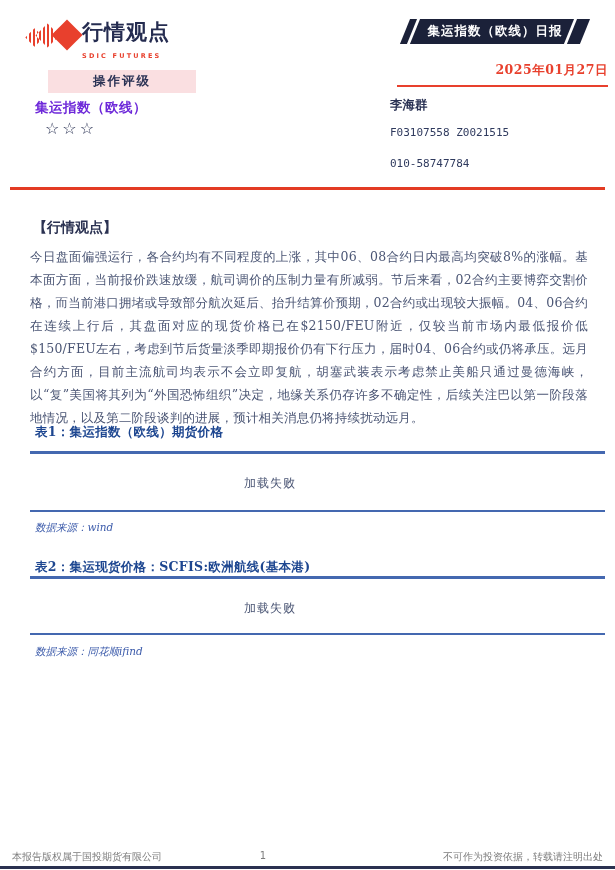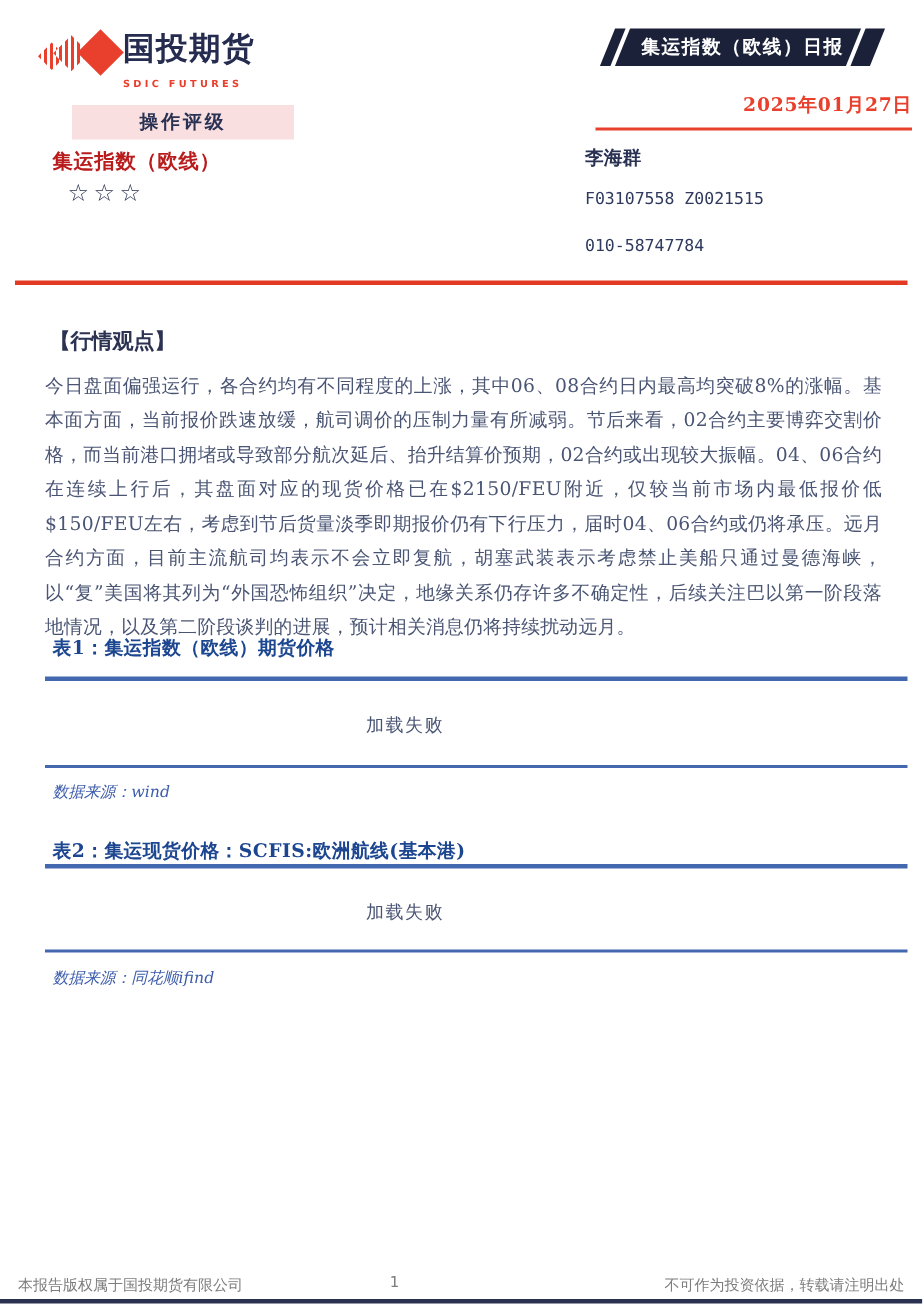"国投期货" div.logo-name { text: 国投期货 -> 行情观点 }
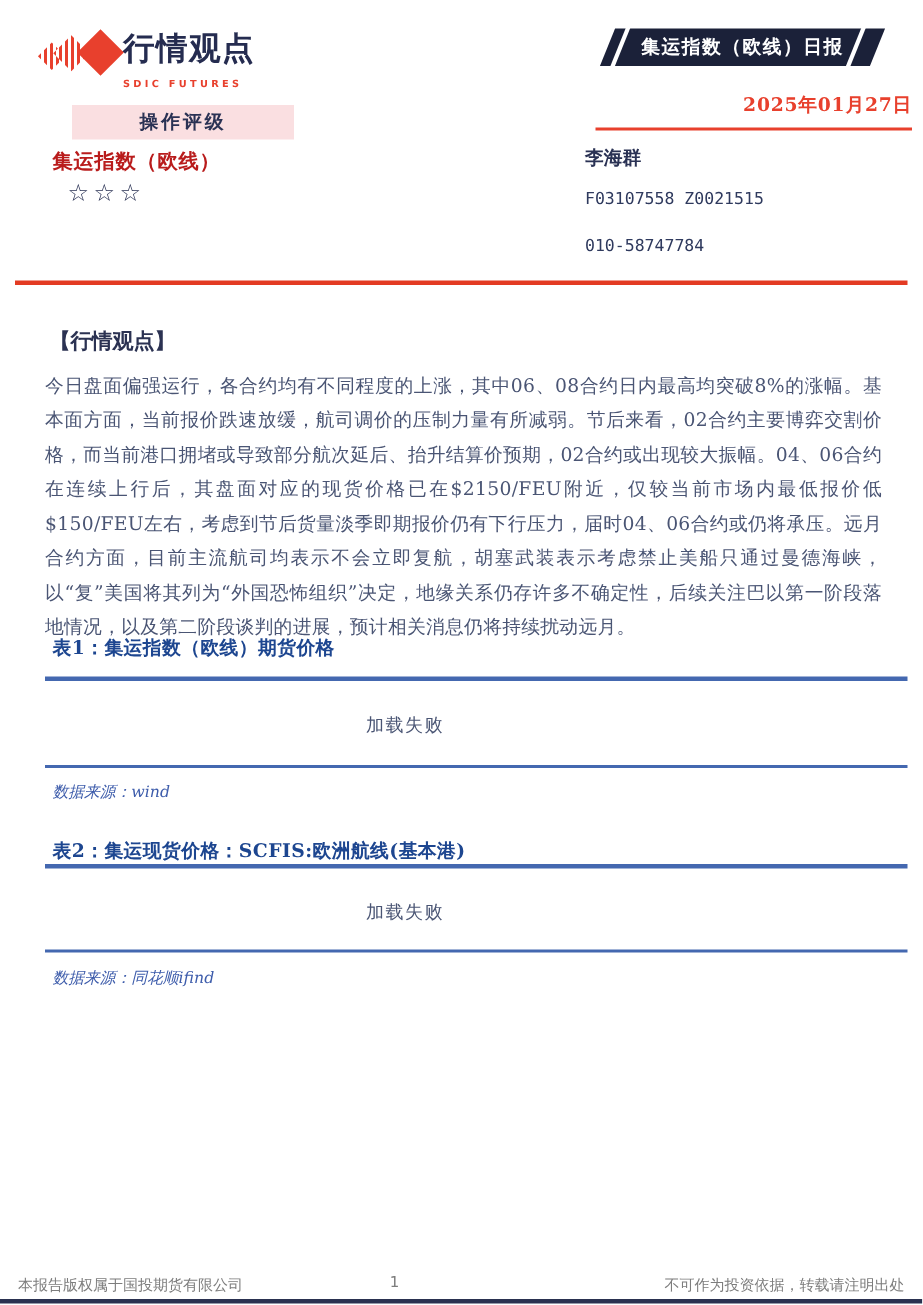"集运指数（欧线）" .product-name { color: #b91c1c -> #6d28d9 }
